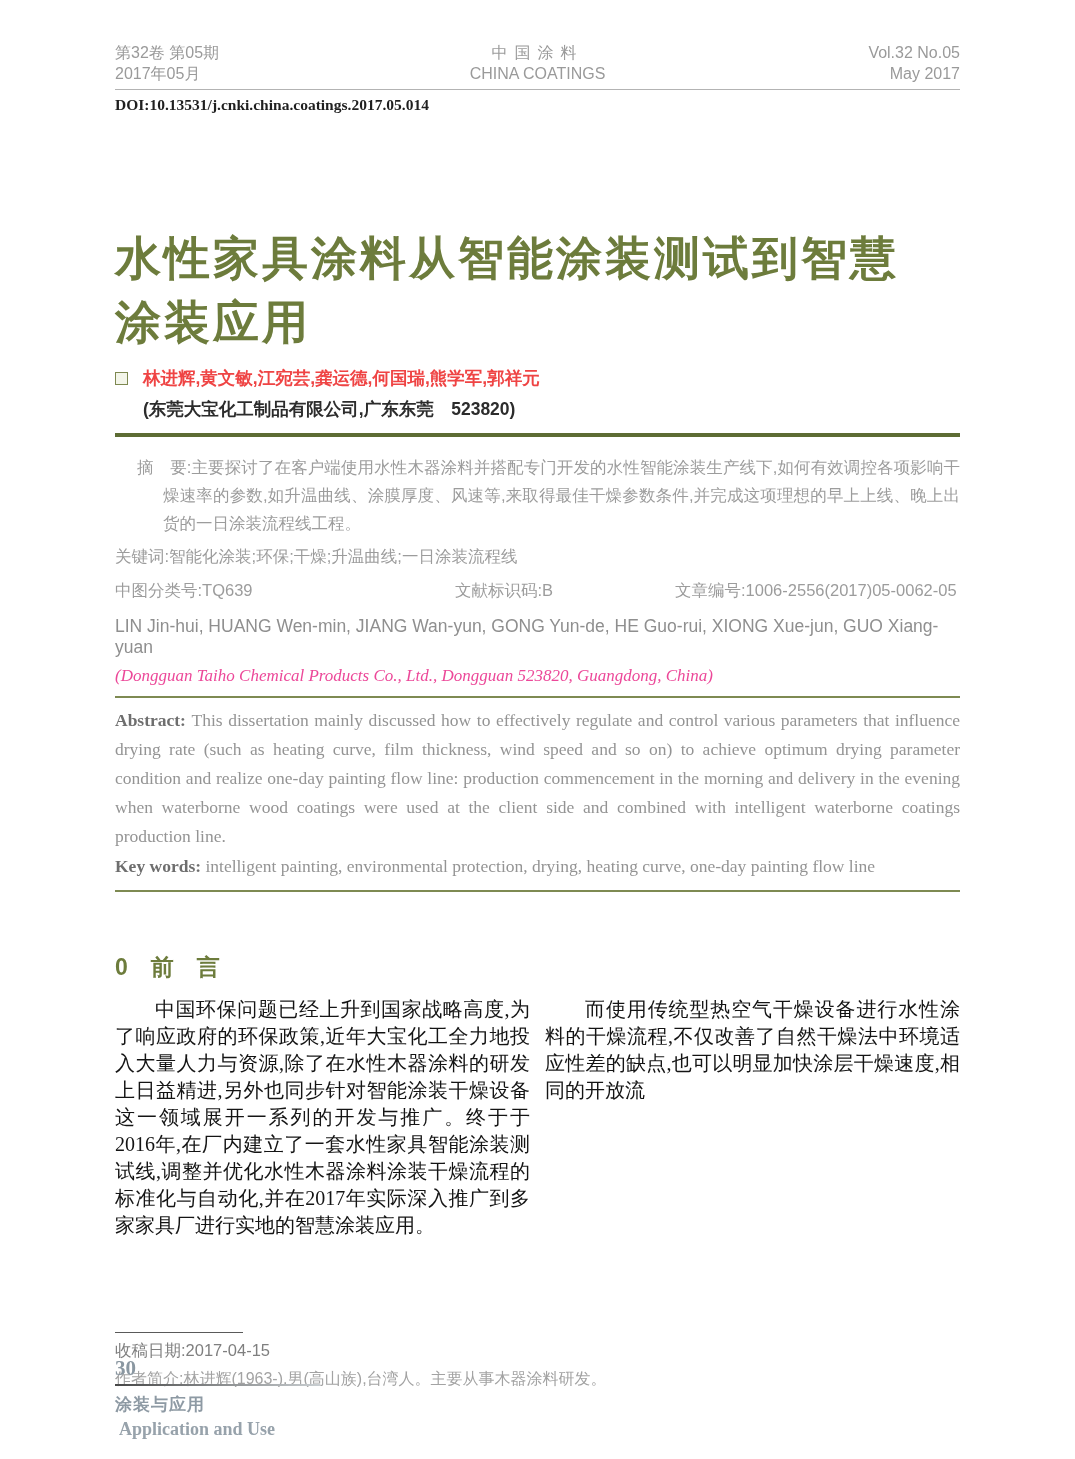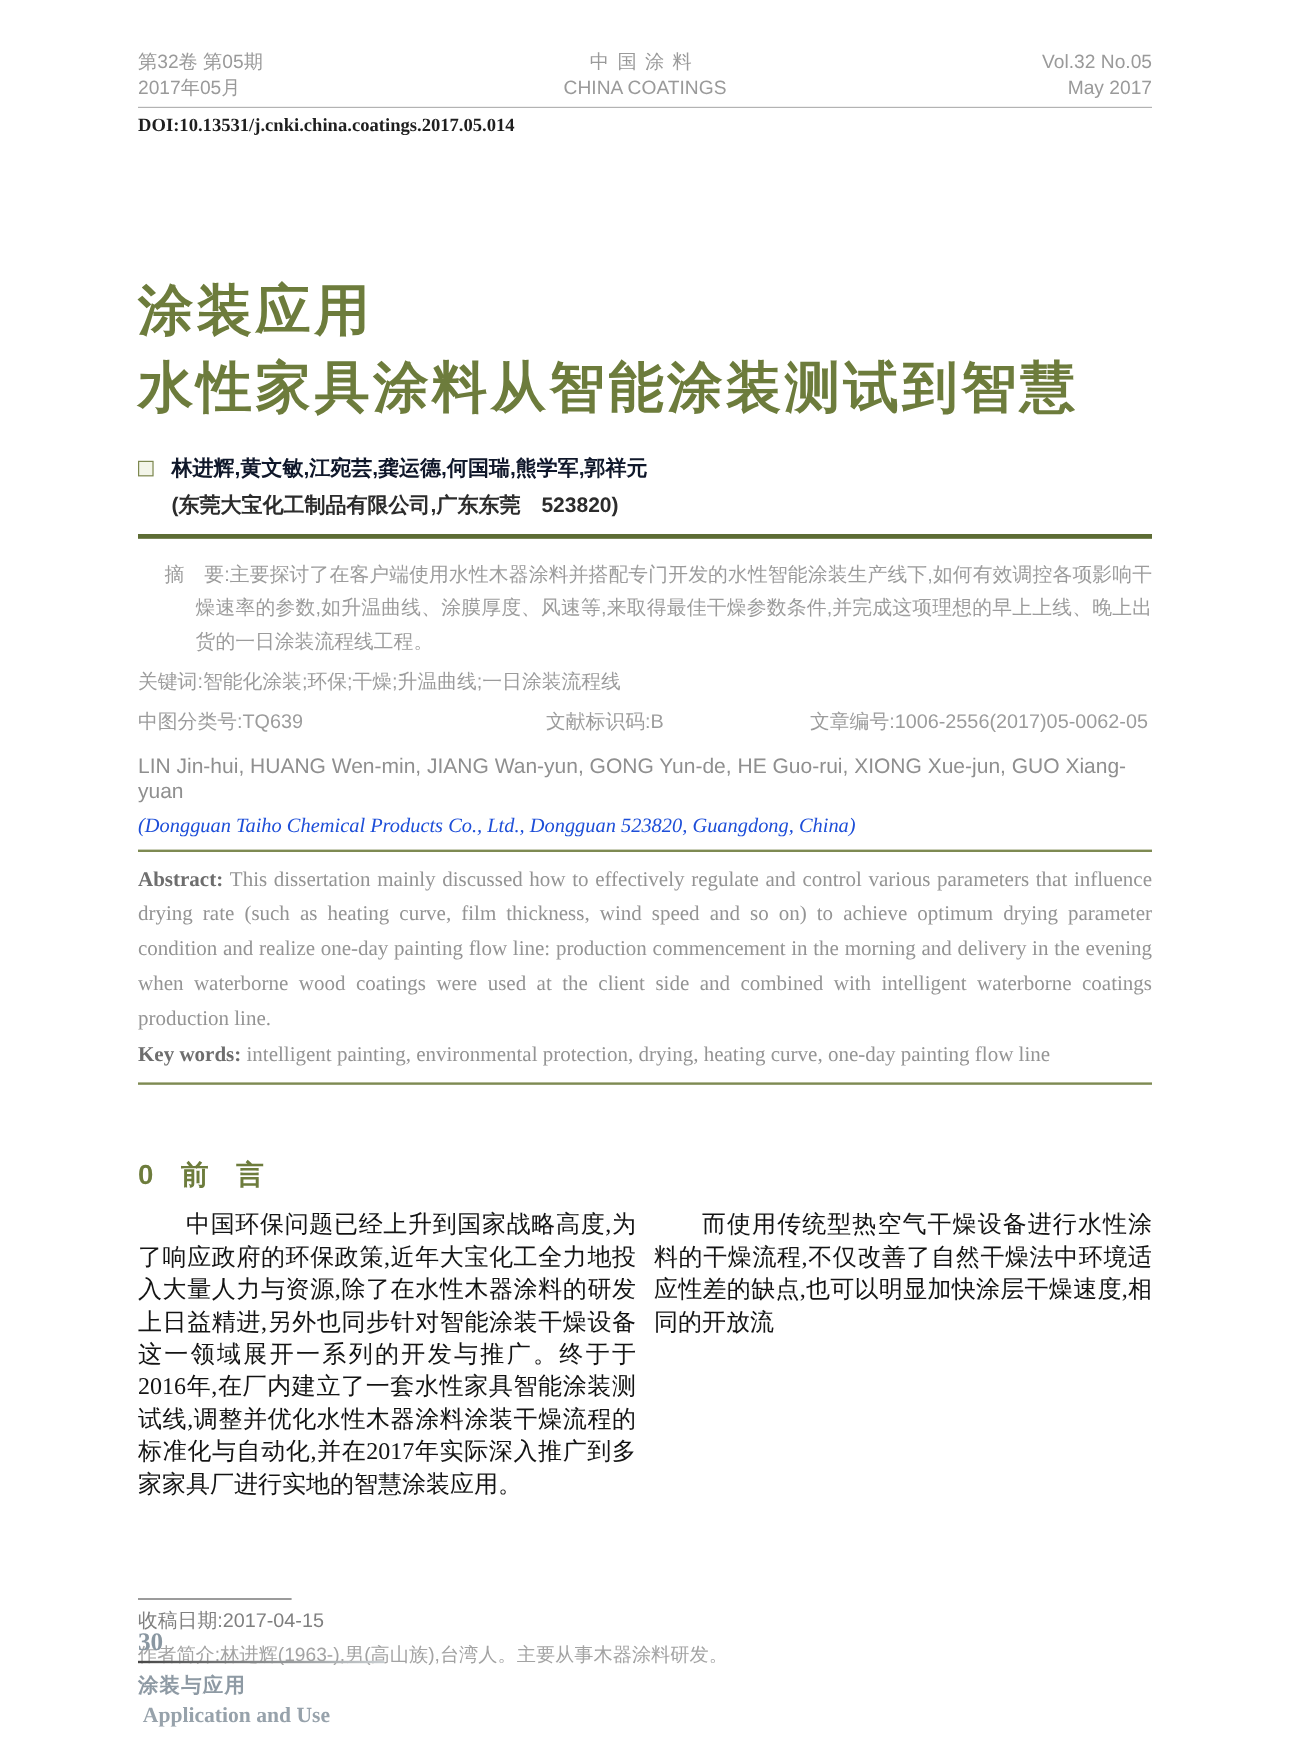"涂装应用" span { order: before "水性家具涂料从智能涂装测试到智慧" -> after "水性家具涂料从智能涂装测试到智慧" }
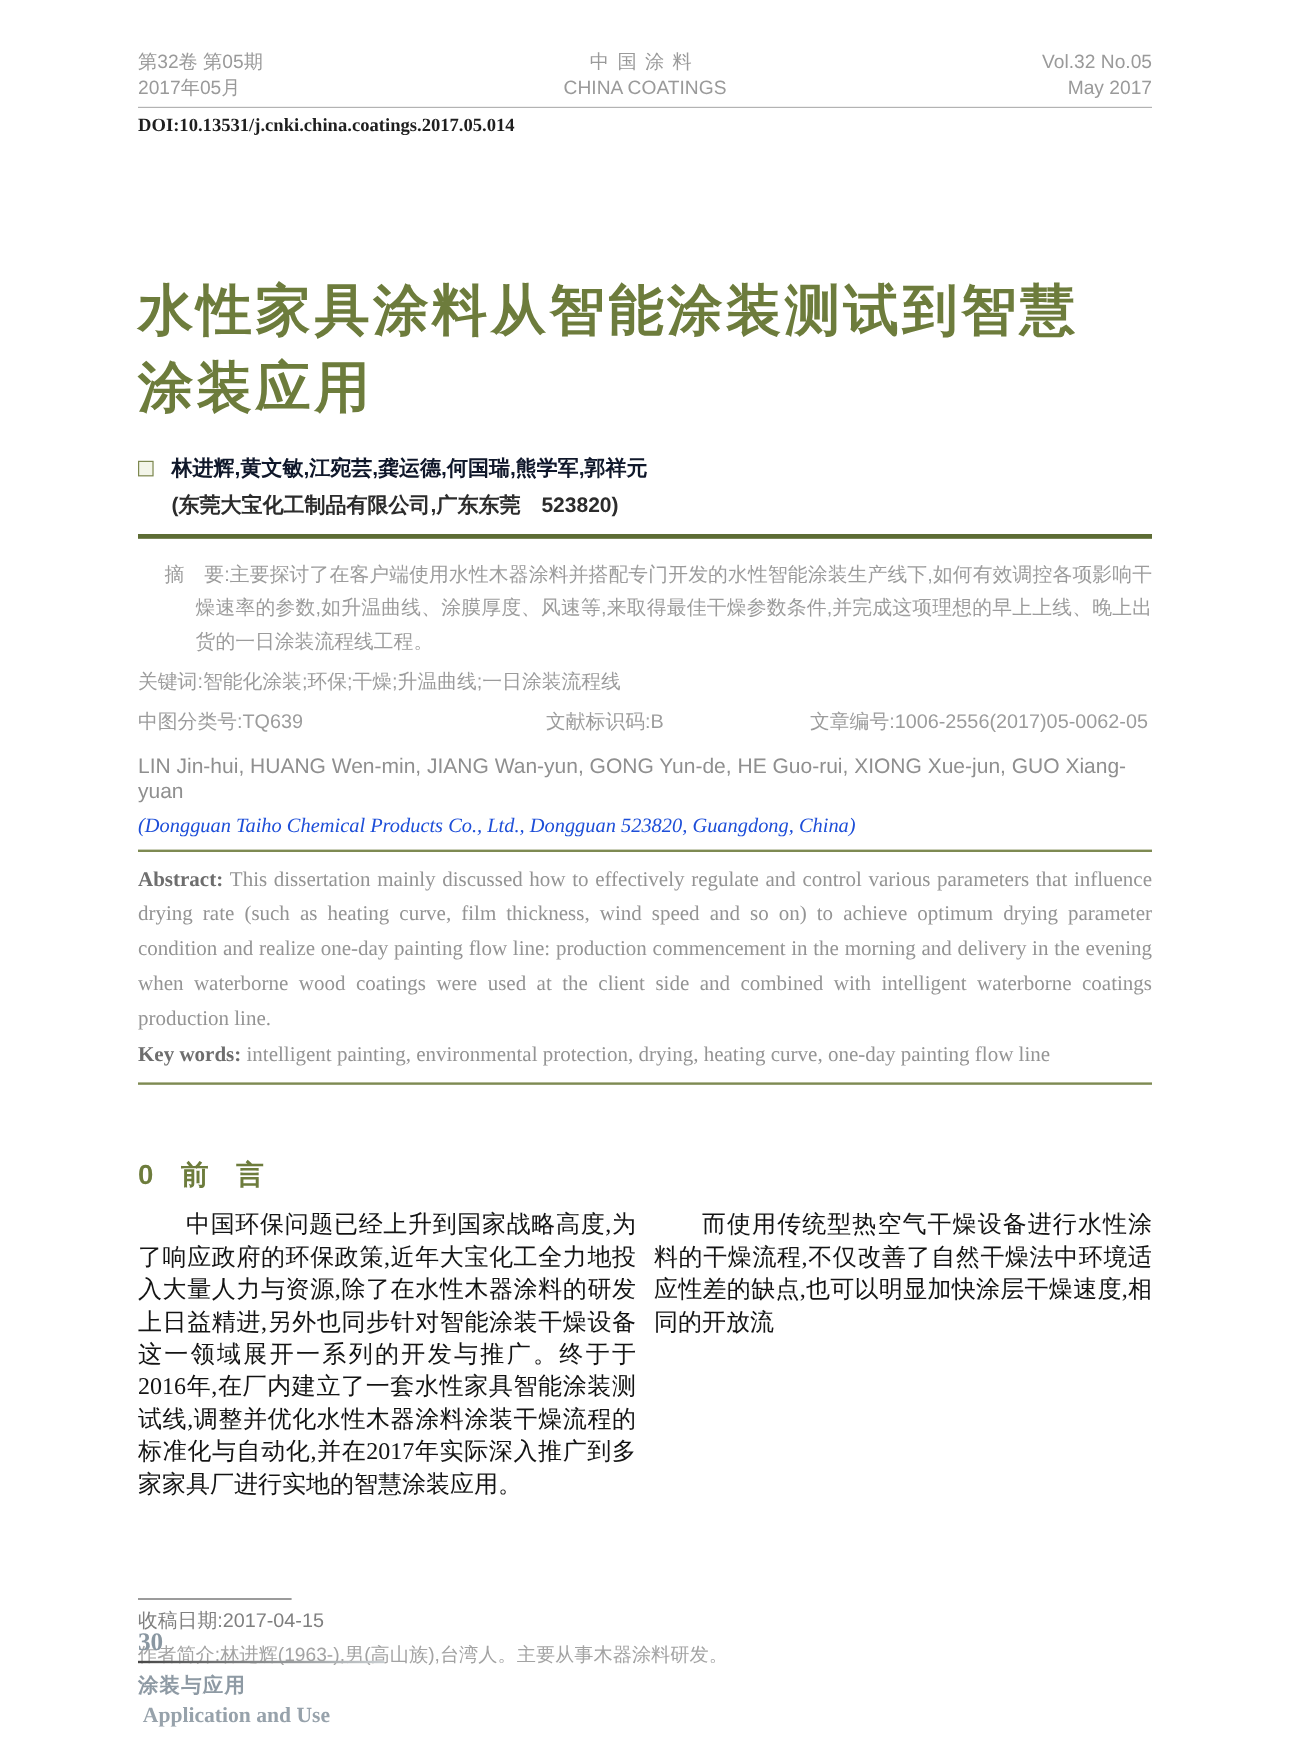"林进辉,黄文敏,江宛芸,龚运德,何国瑞,熊学军,郭祥元" .authors-row { color: #0f172a -> #ef4444; margin-top: 24px -> 12px }
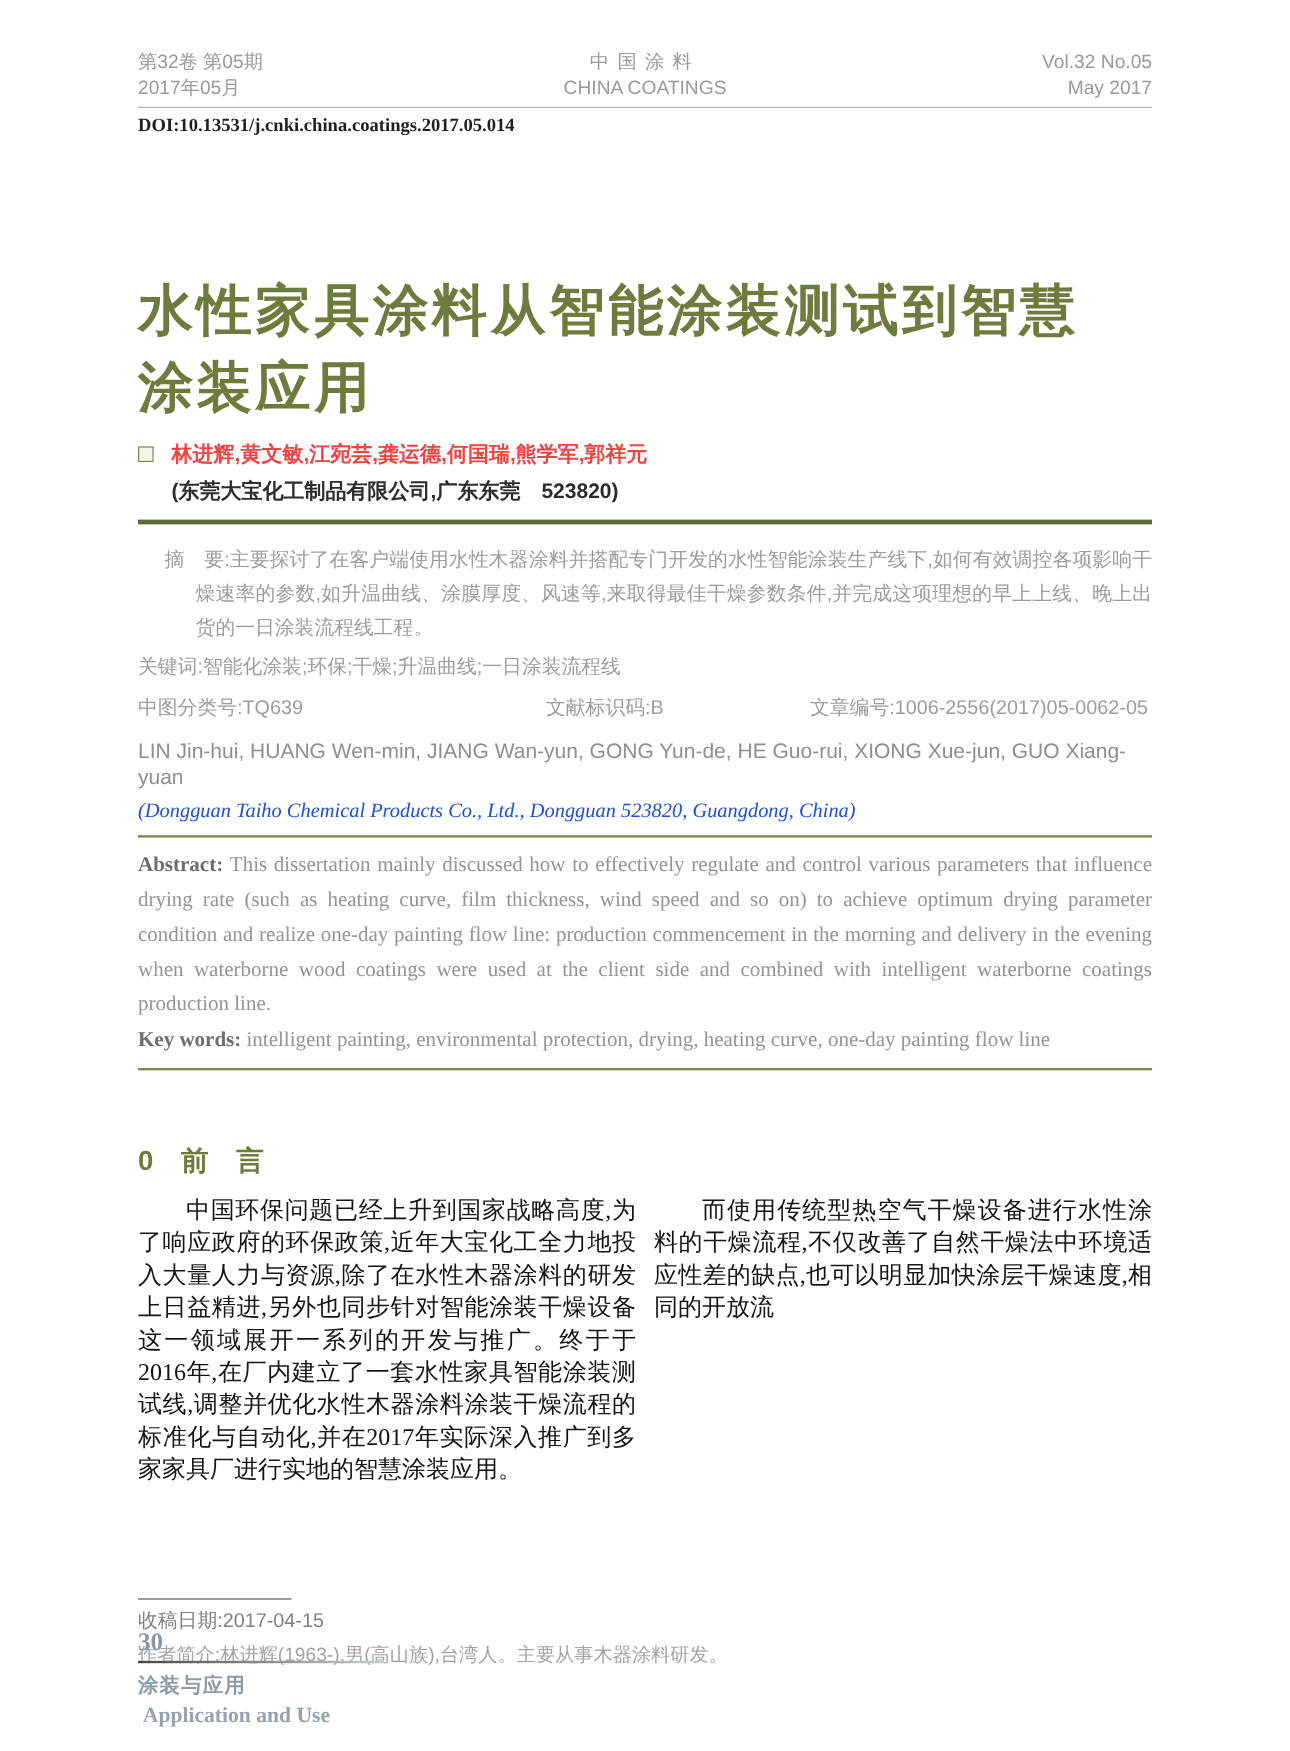"(Dongguan Taiho Chemical Products Co.," .affil-en { color: #1d4ed8 -> #ec4899 }
